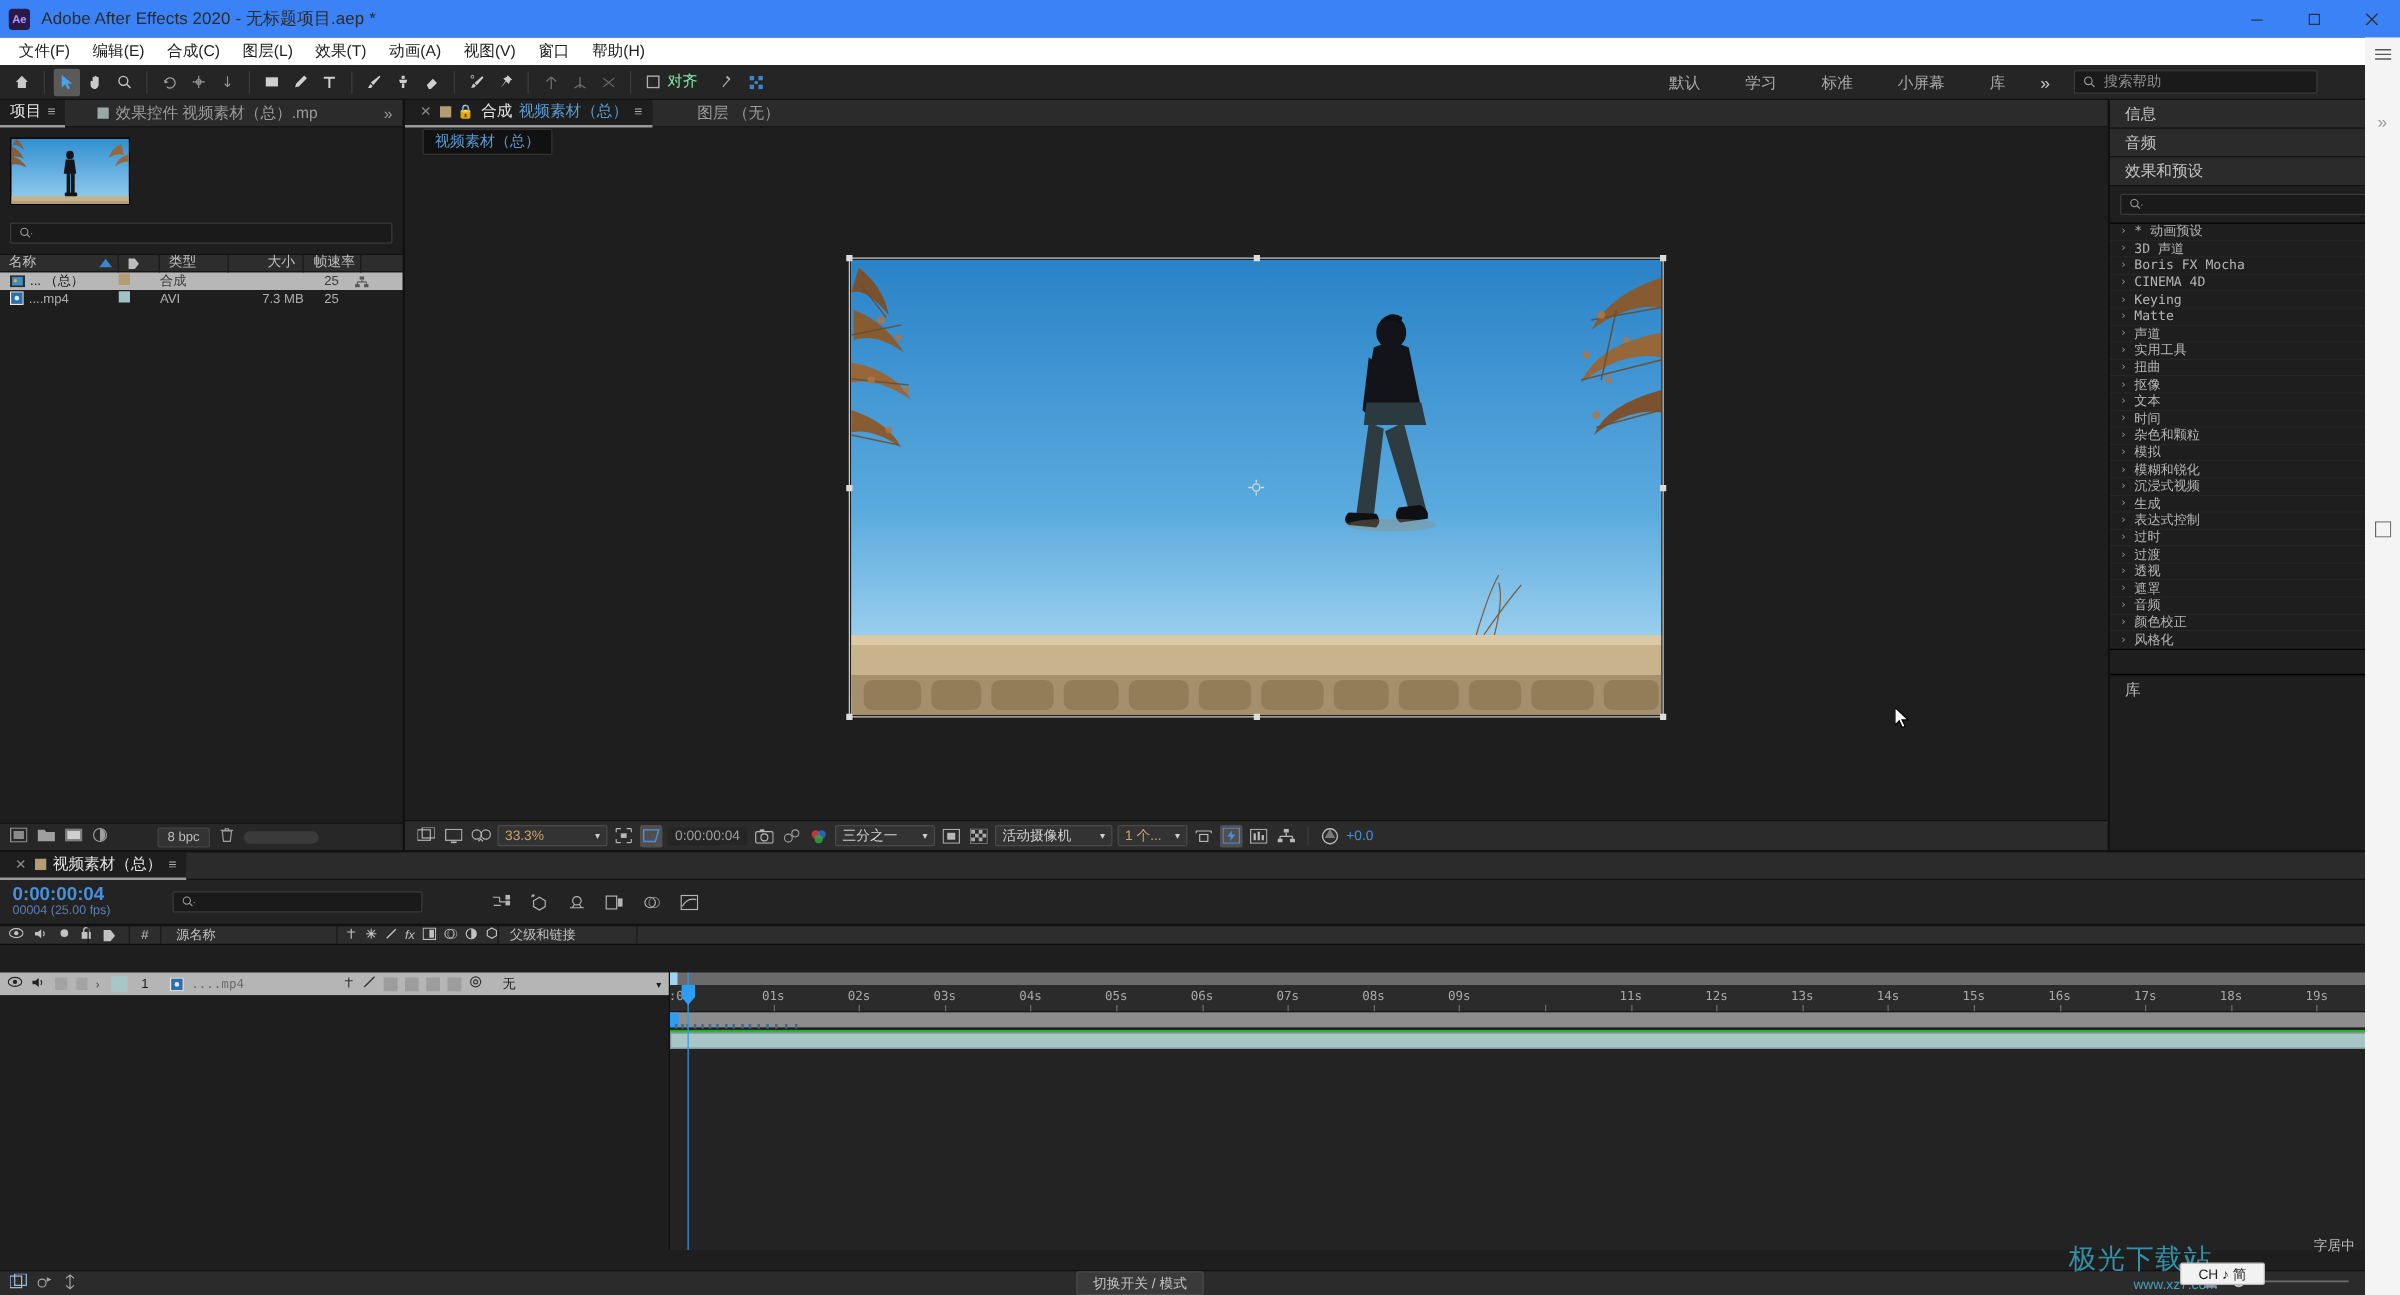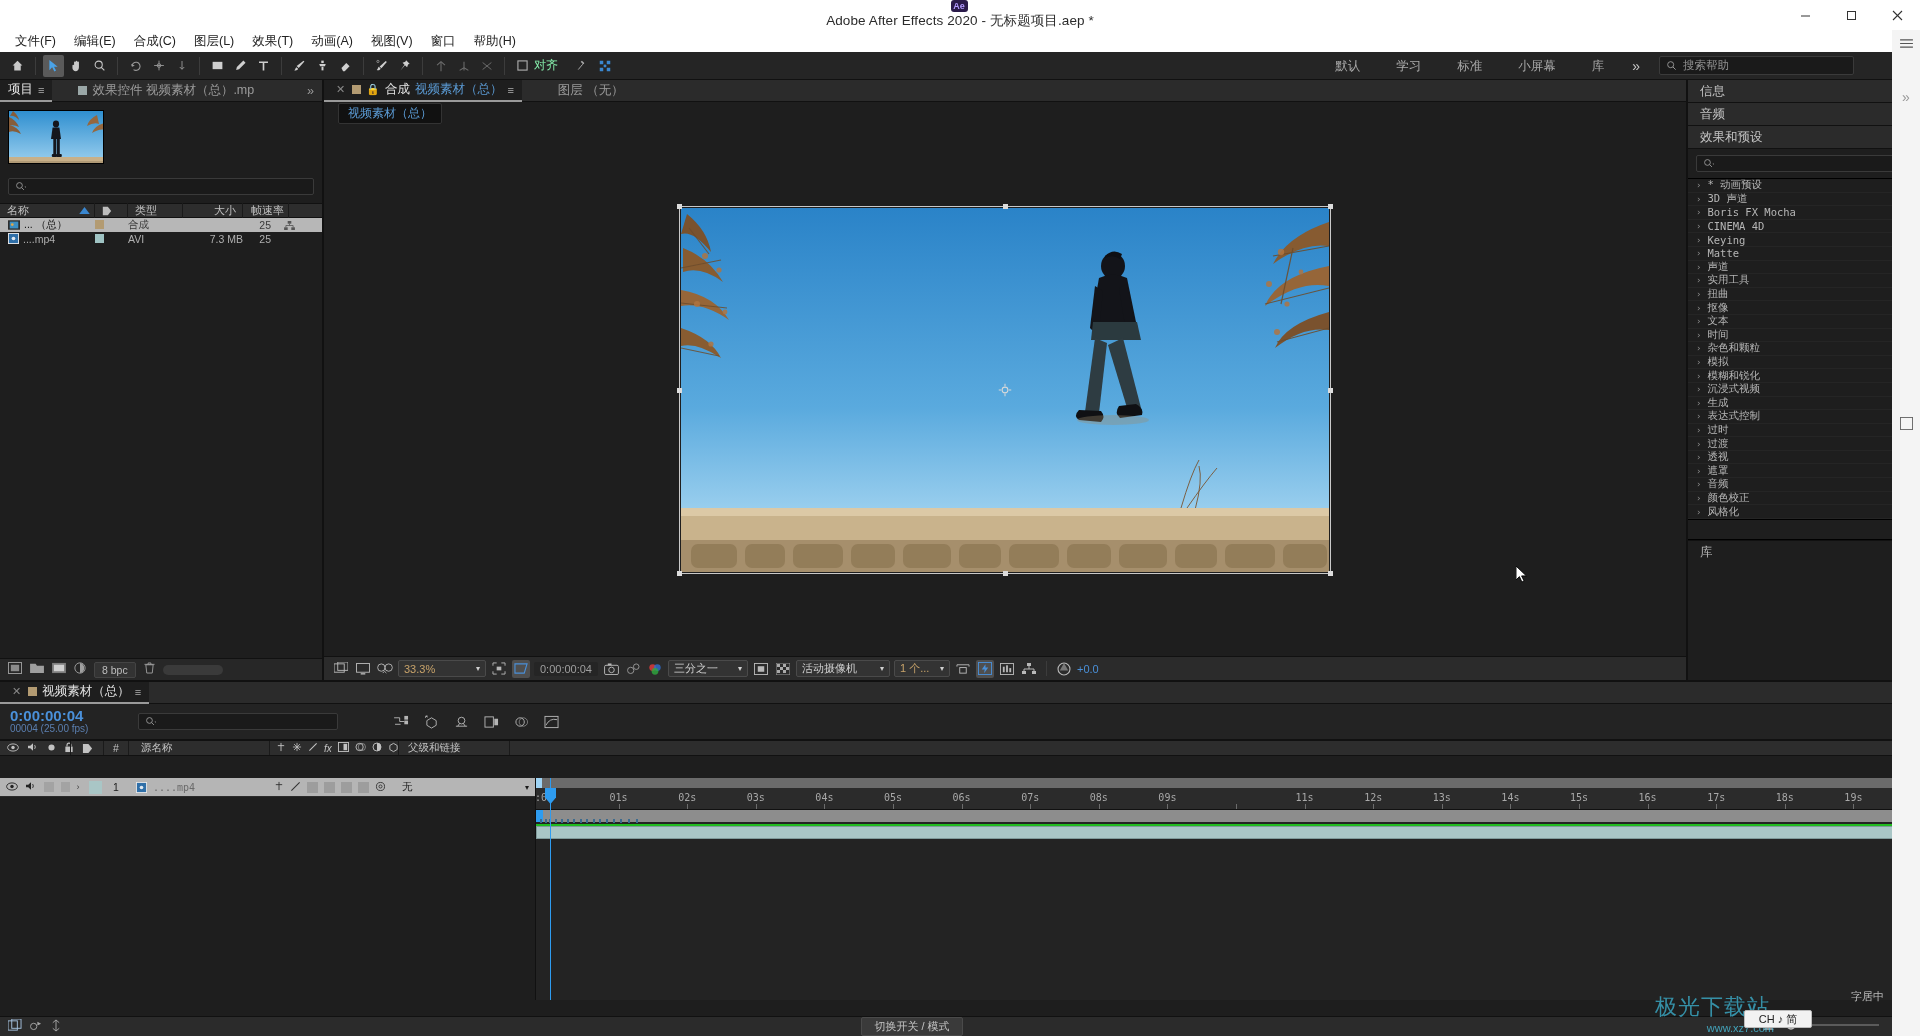"Ae" .titlebar { background: #ffffff -> #3b82f6; flex-direction: column -> none }
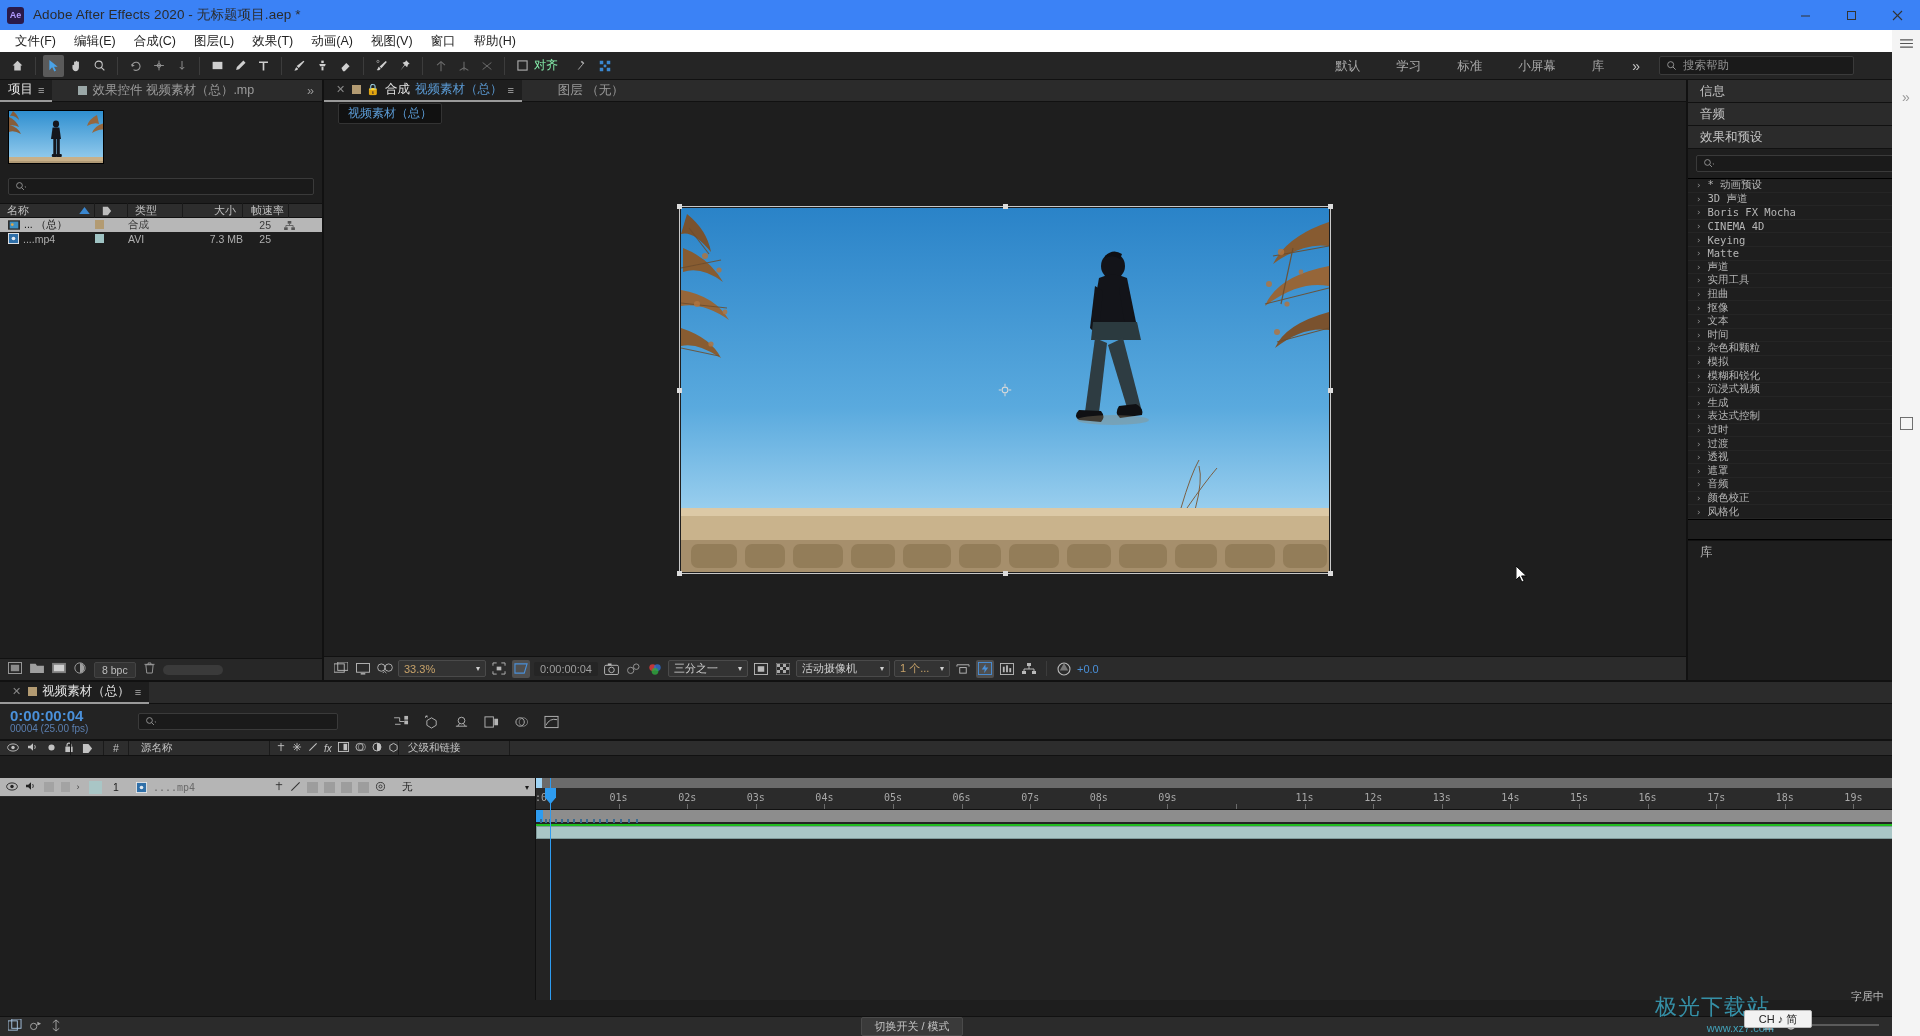"8 bpc" .bpc { margin-left: none -> 32px }
